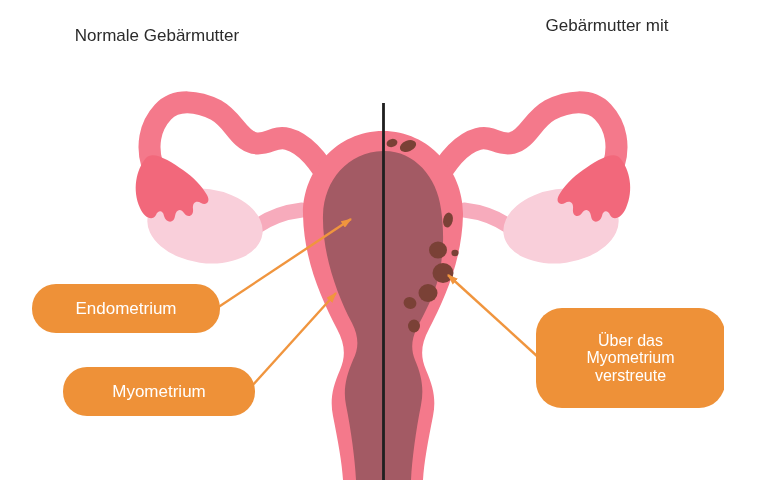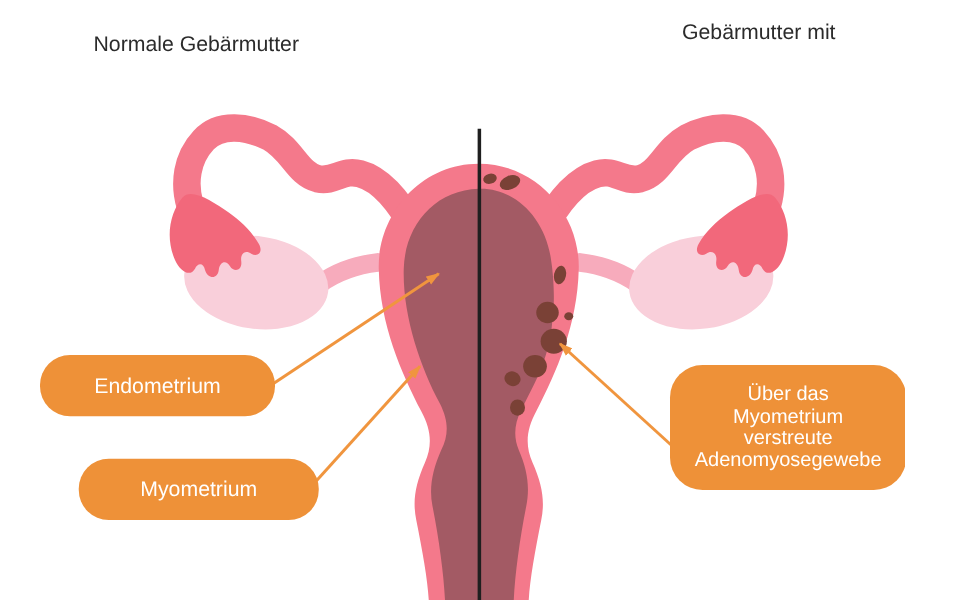"Über das" .callout-adenomyosis { top: 292px -> 308px }
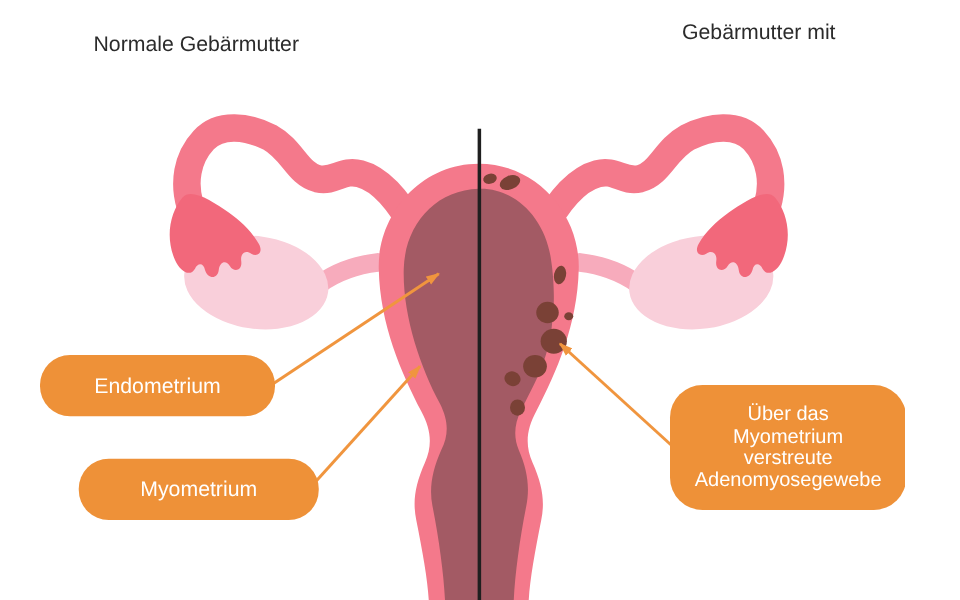"Adenomyosegewebe" span { html: <span>Adenomyosegewebe</span> -> none }
